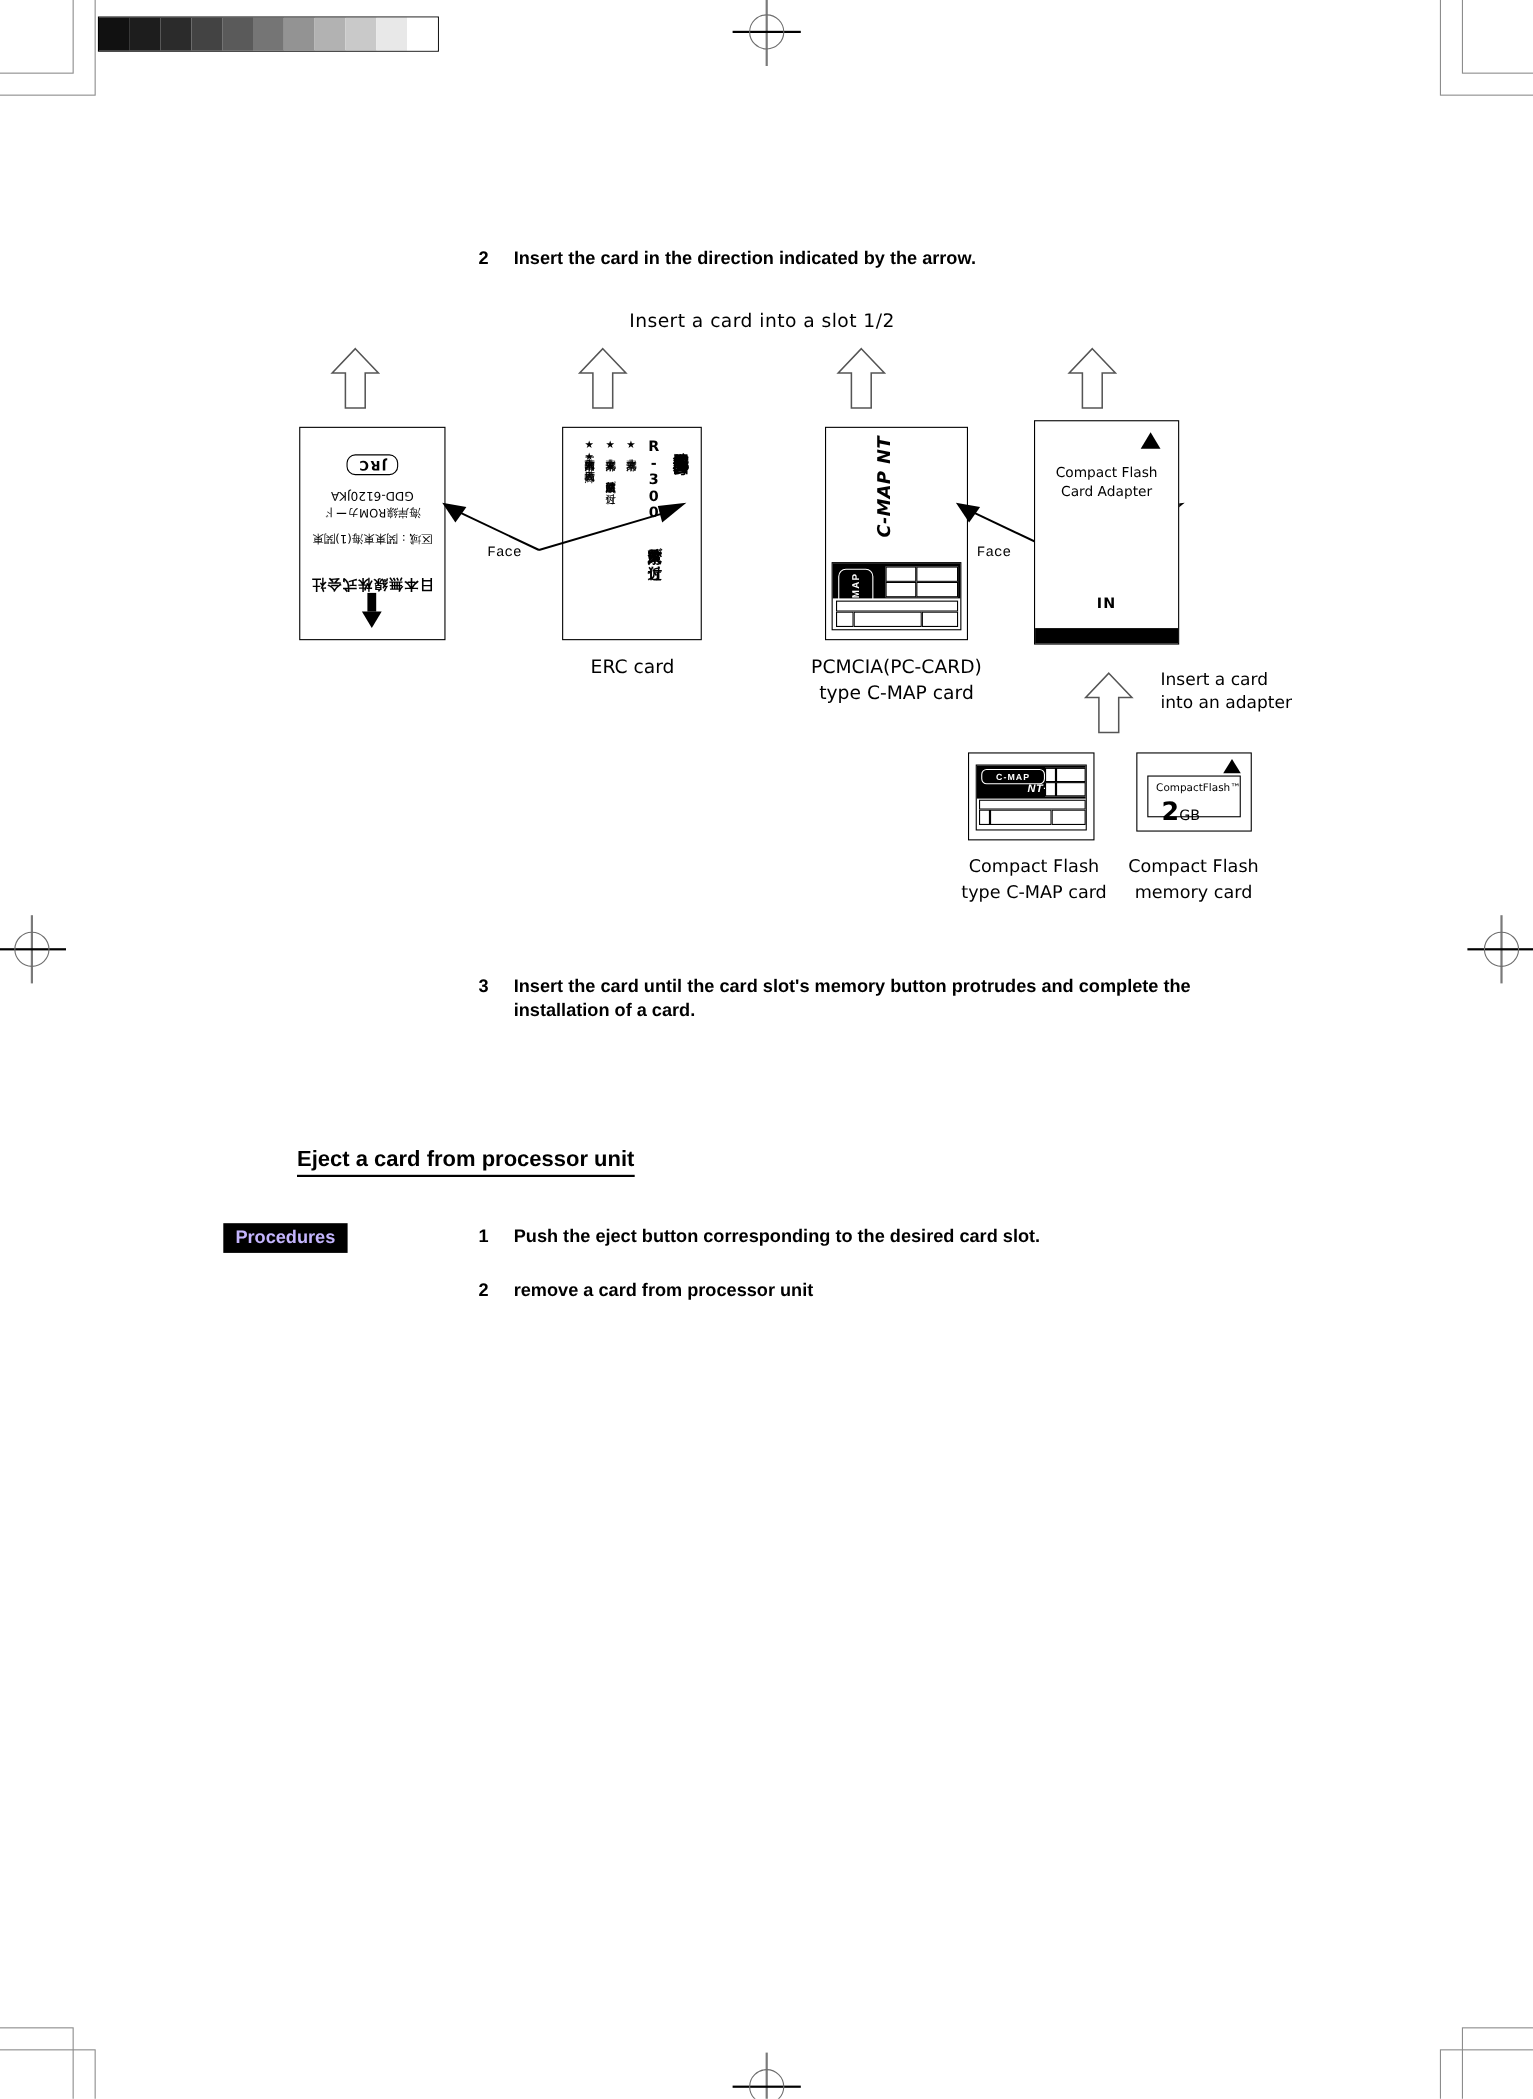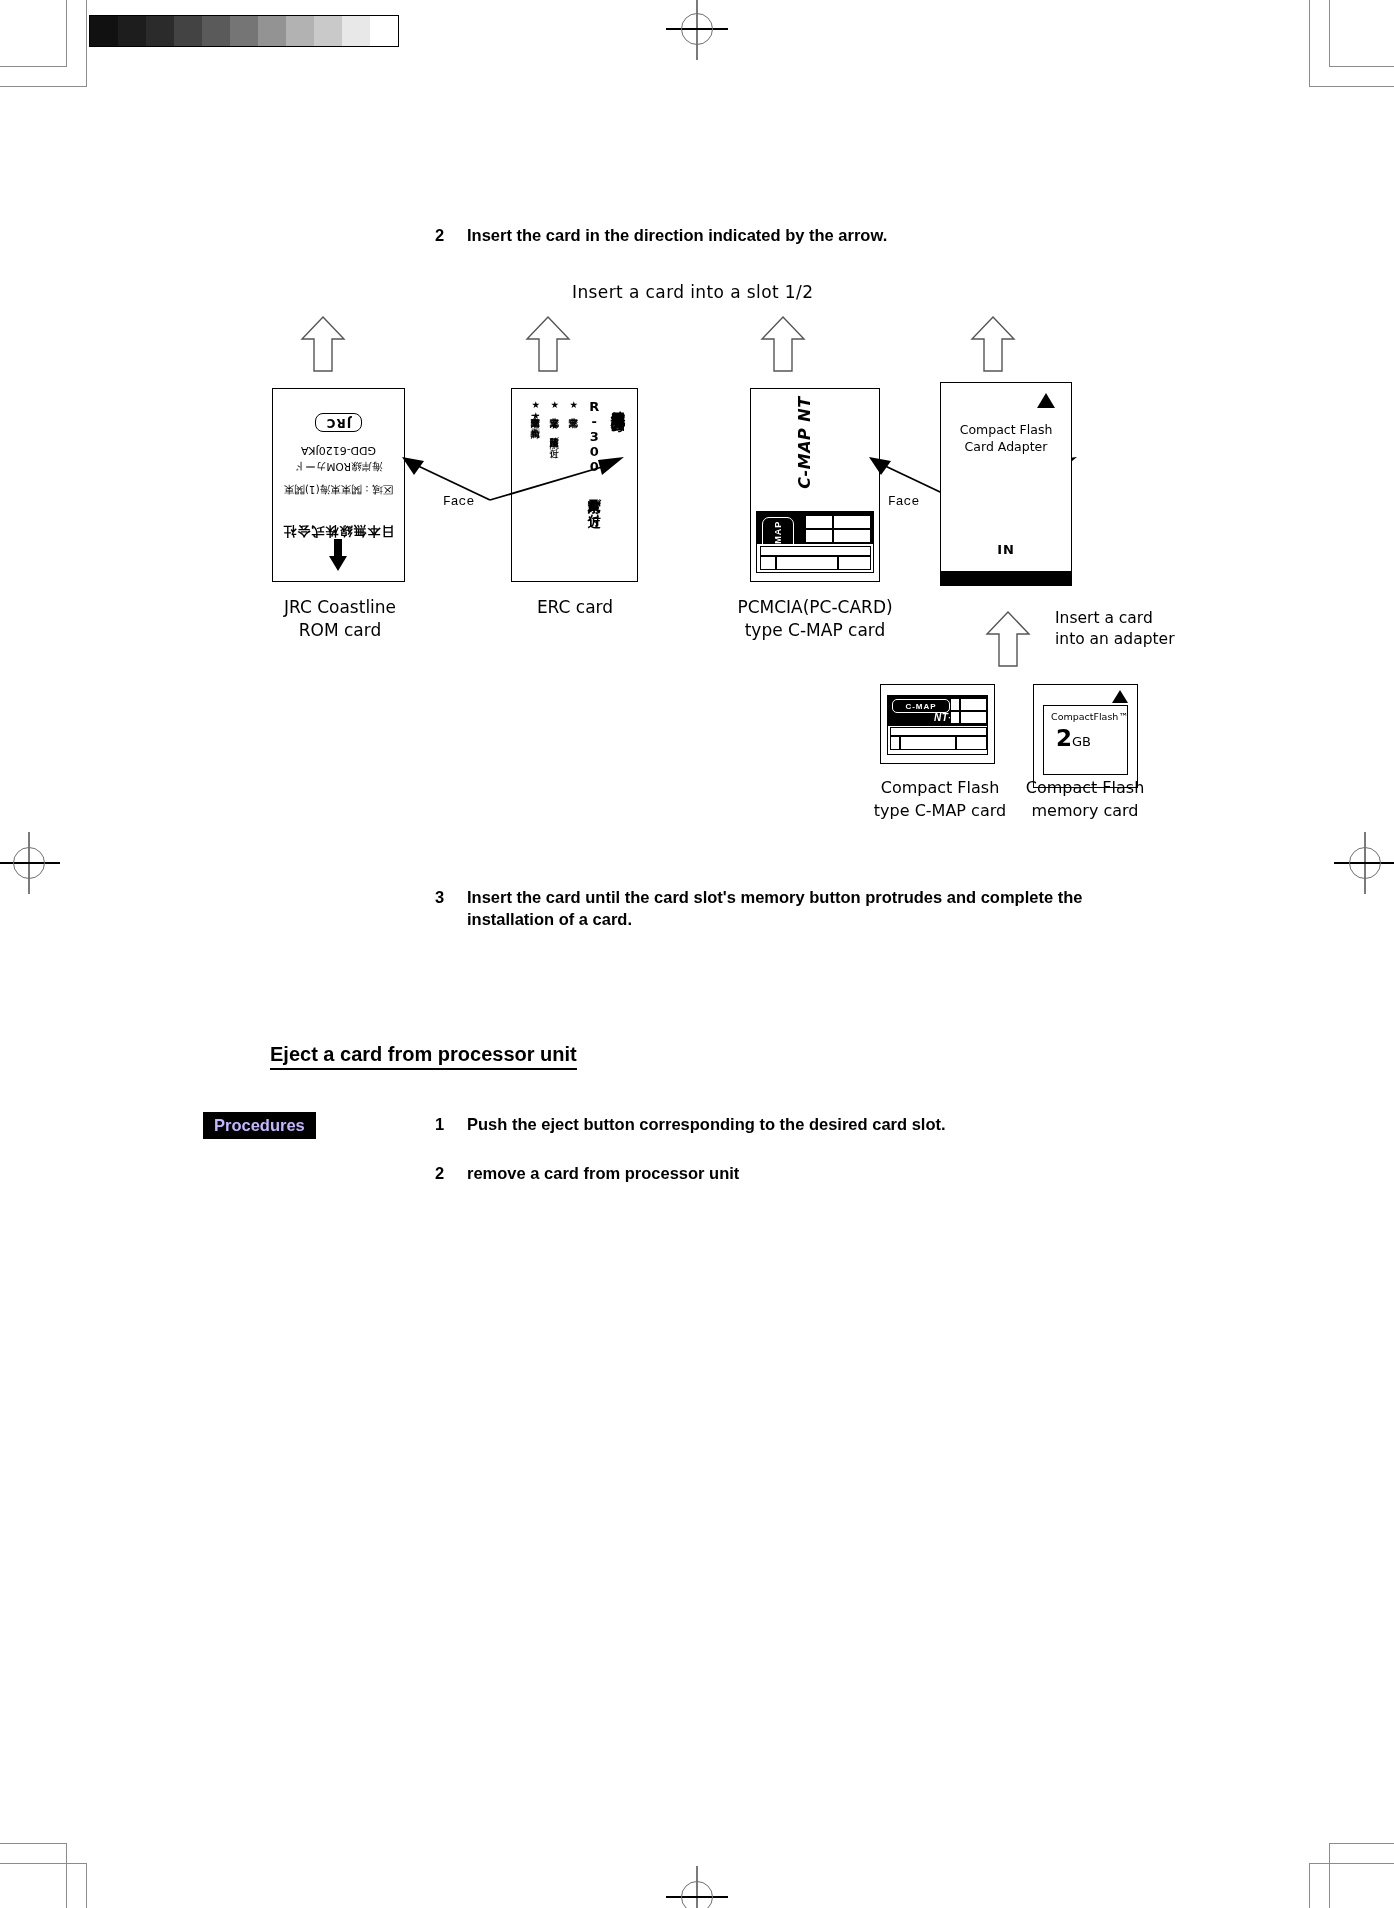"JRC Coastline" div.caption { html: <div>JRC Coastline ROM card</div> -> none }
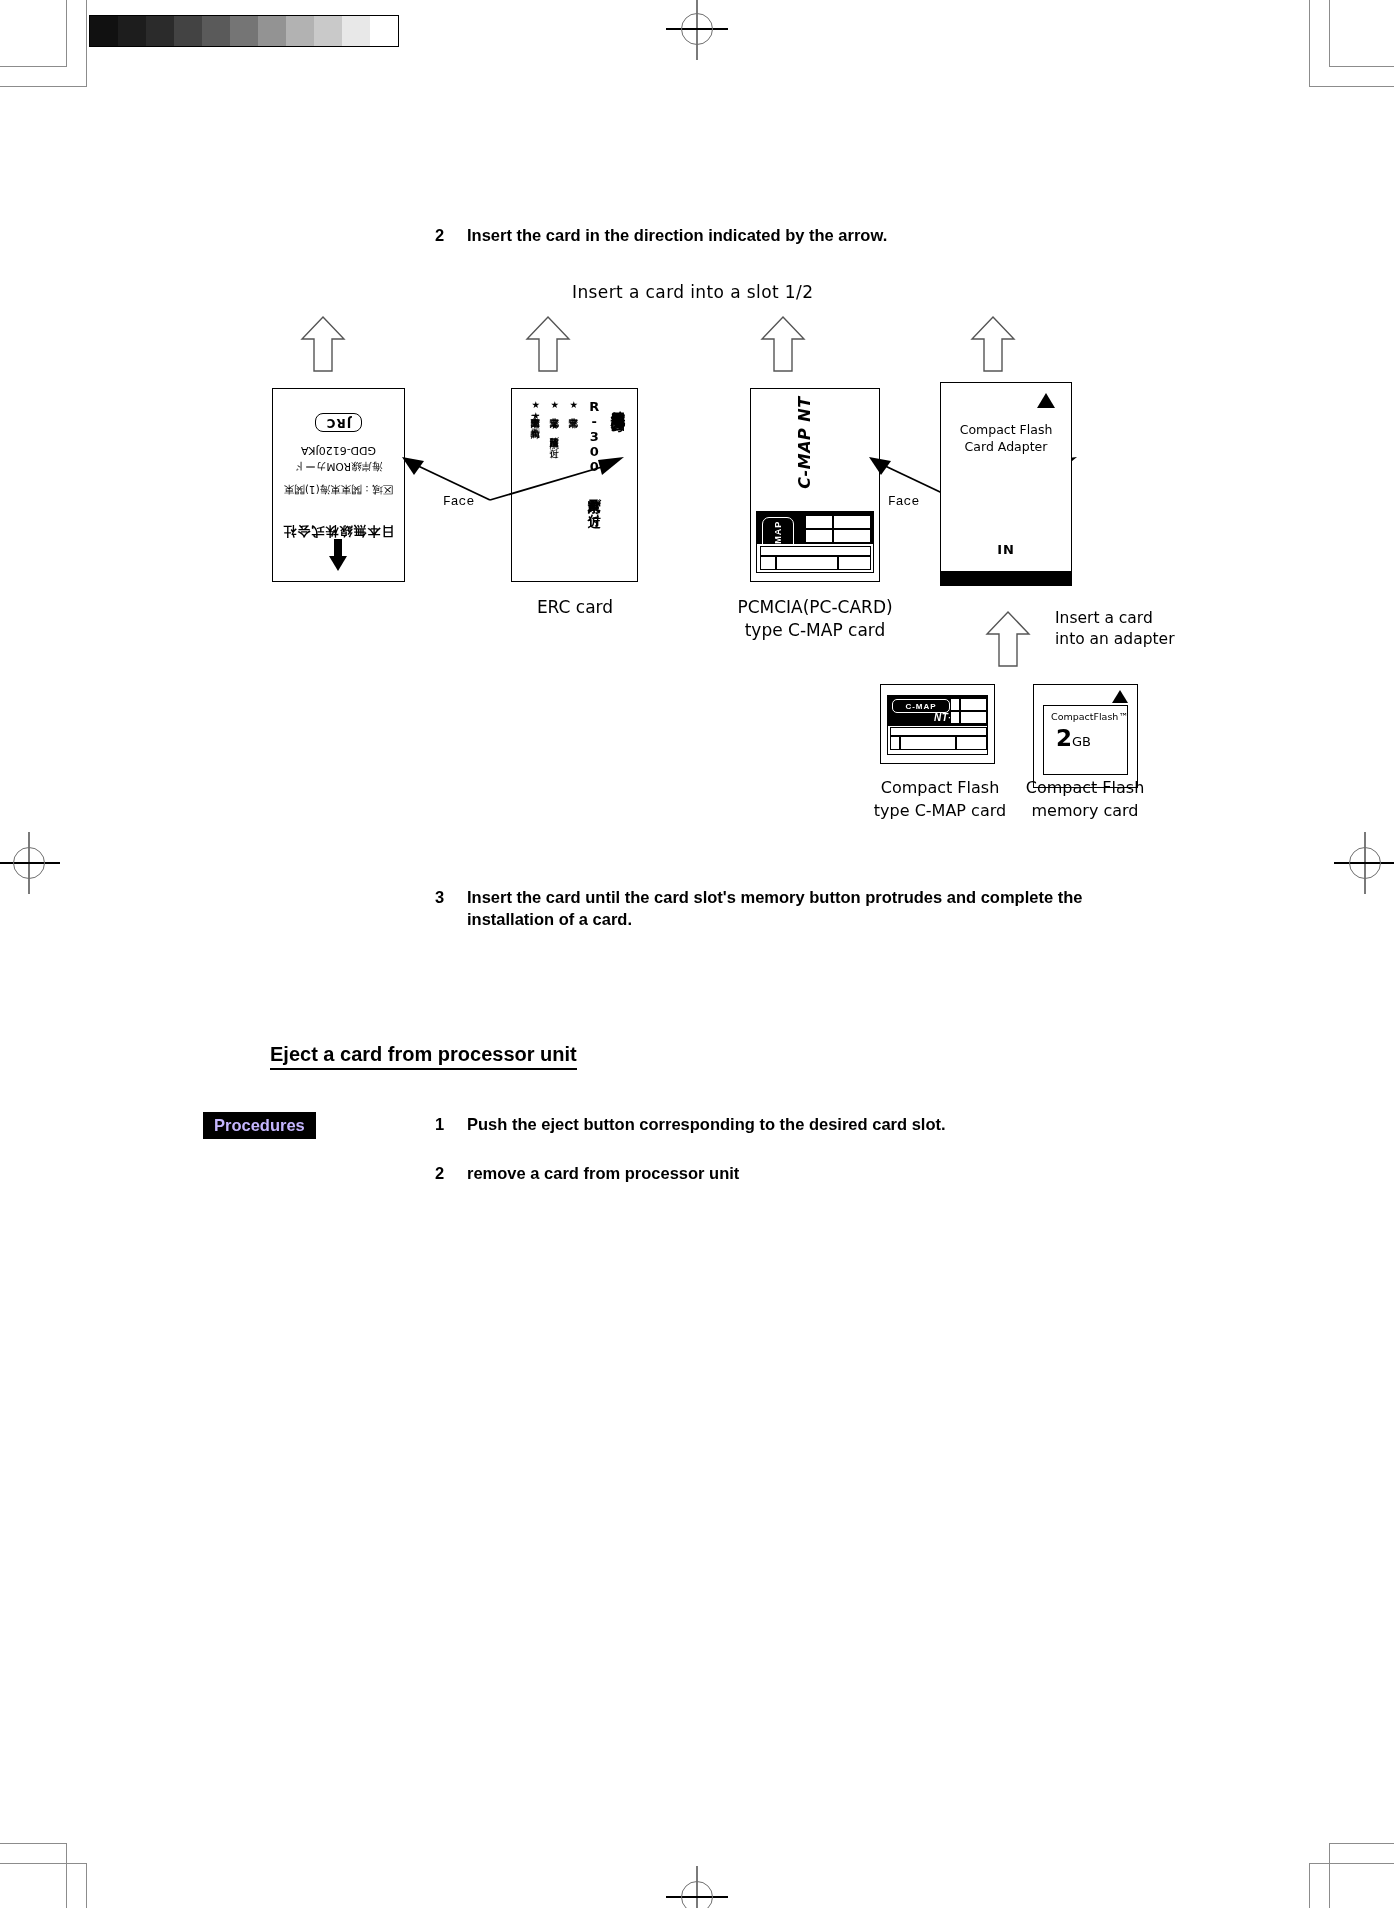"CompactFlash™" div.card { height: 104px -> 72px }
